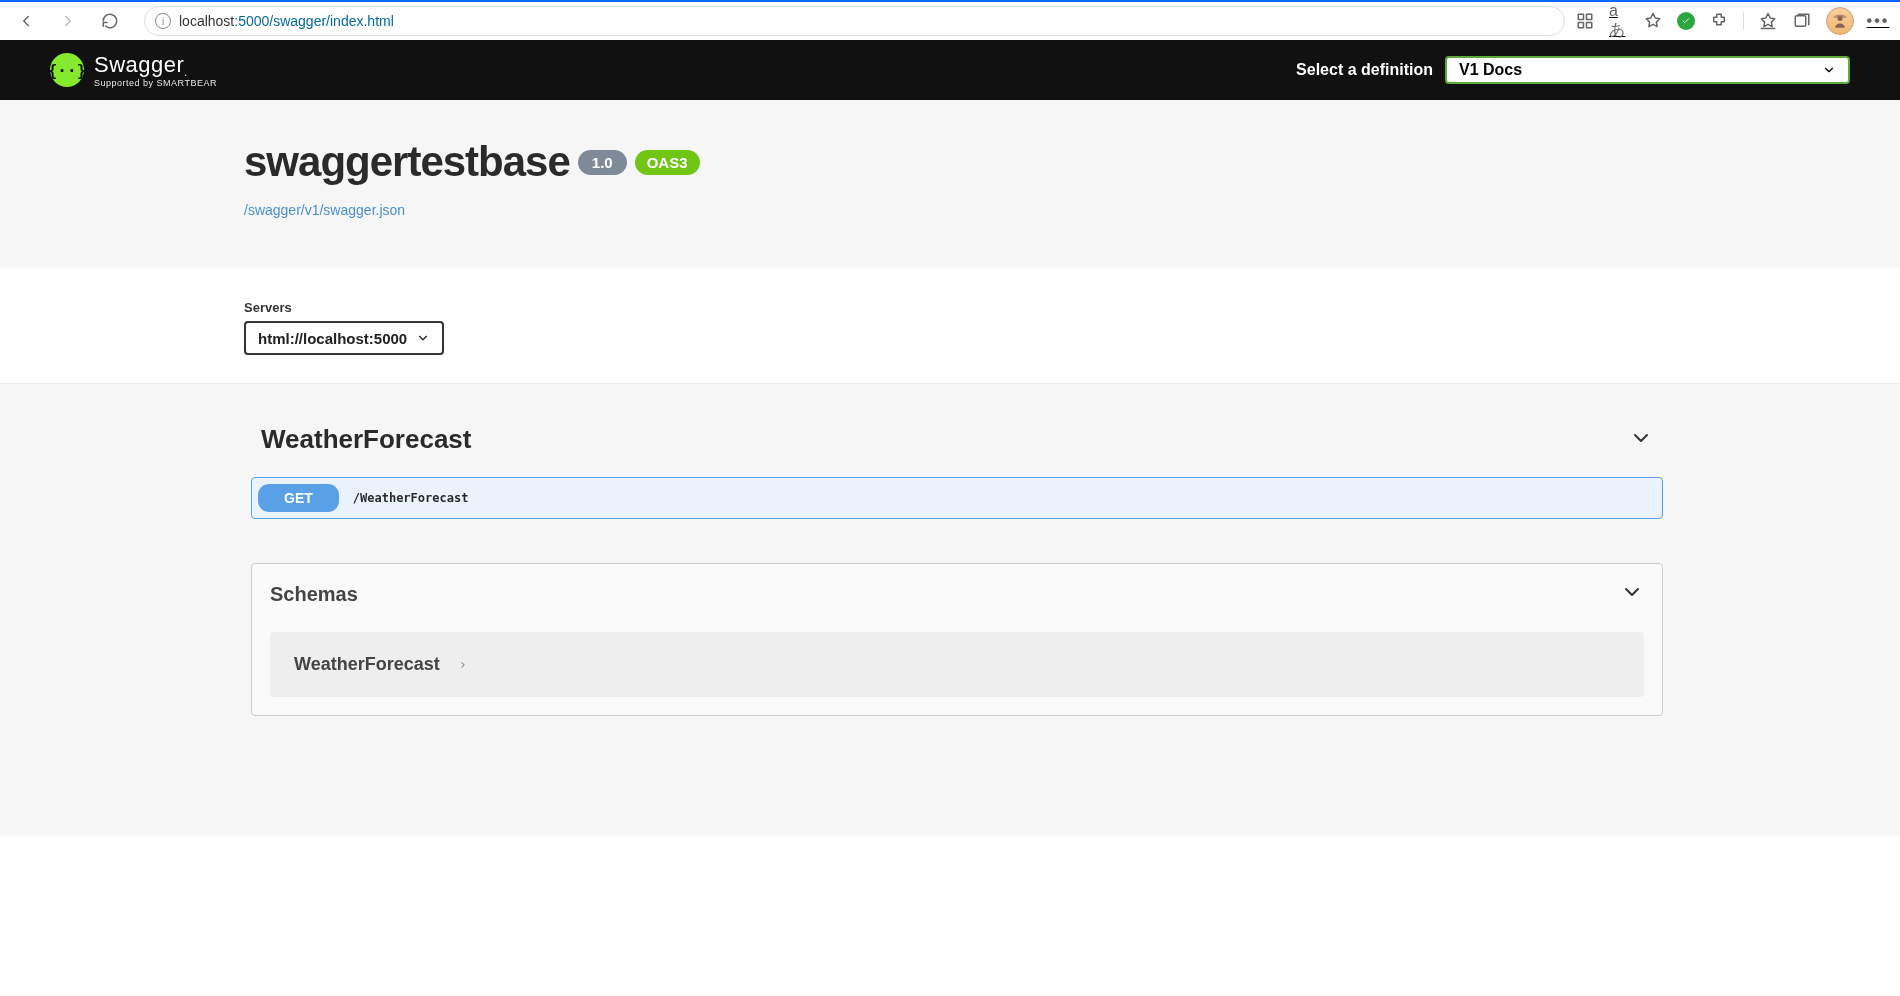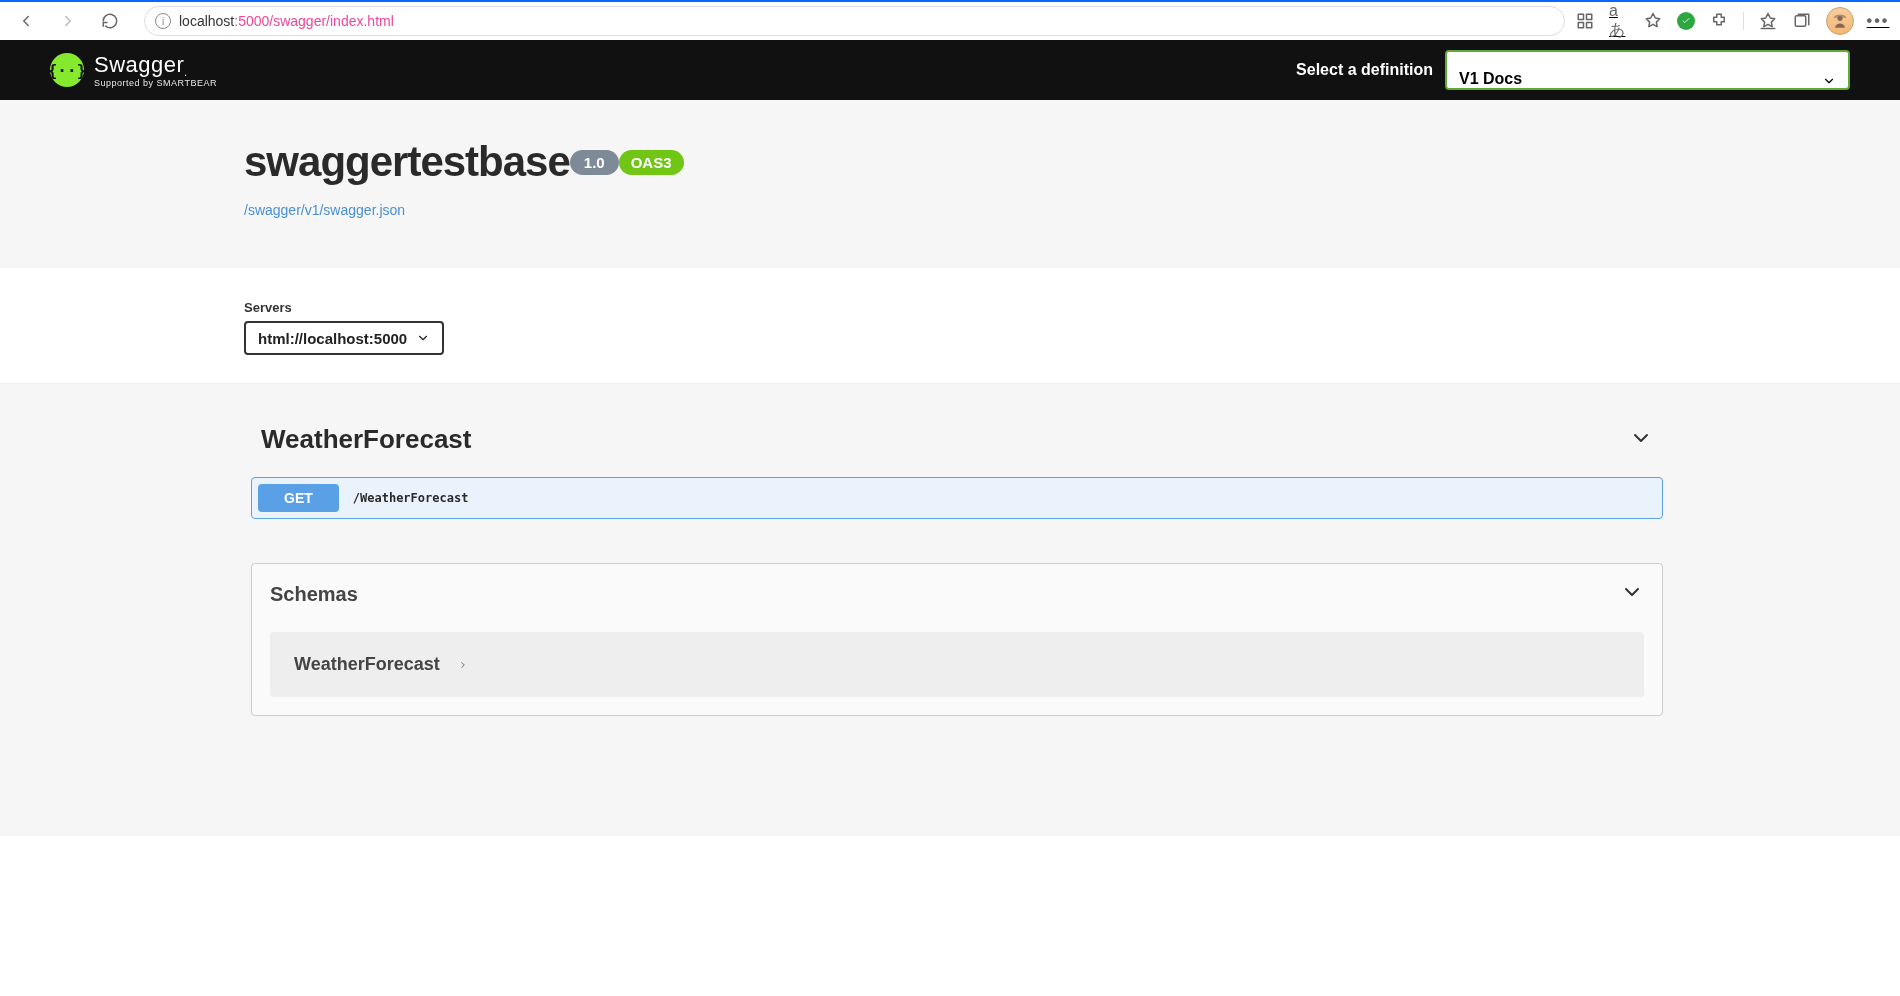":5000/swagger/index.html" .url-path { color: #ec4899 -> #0369a1 }
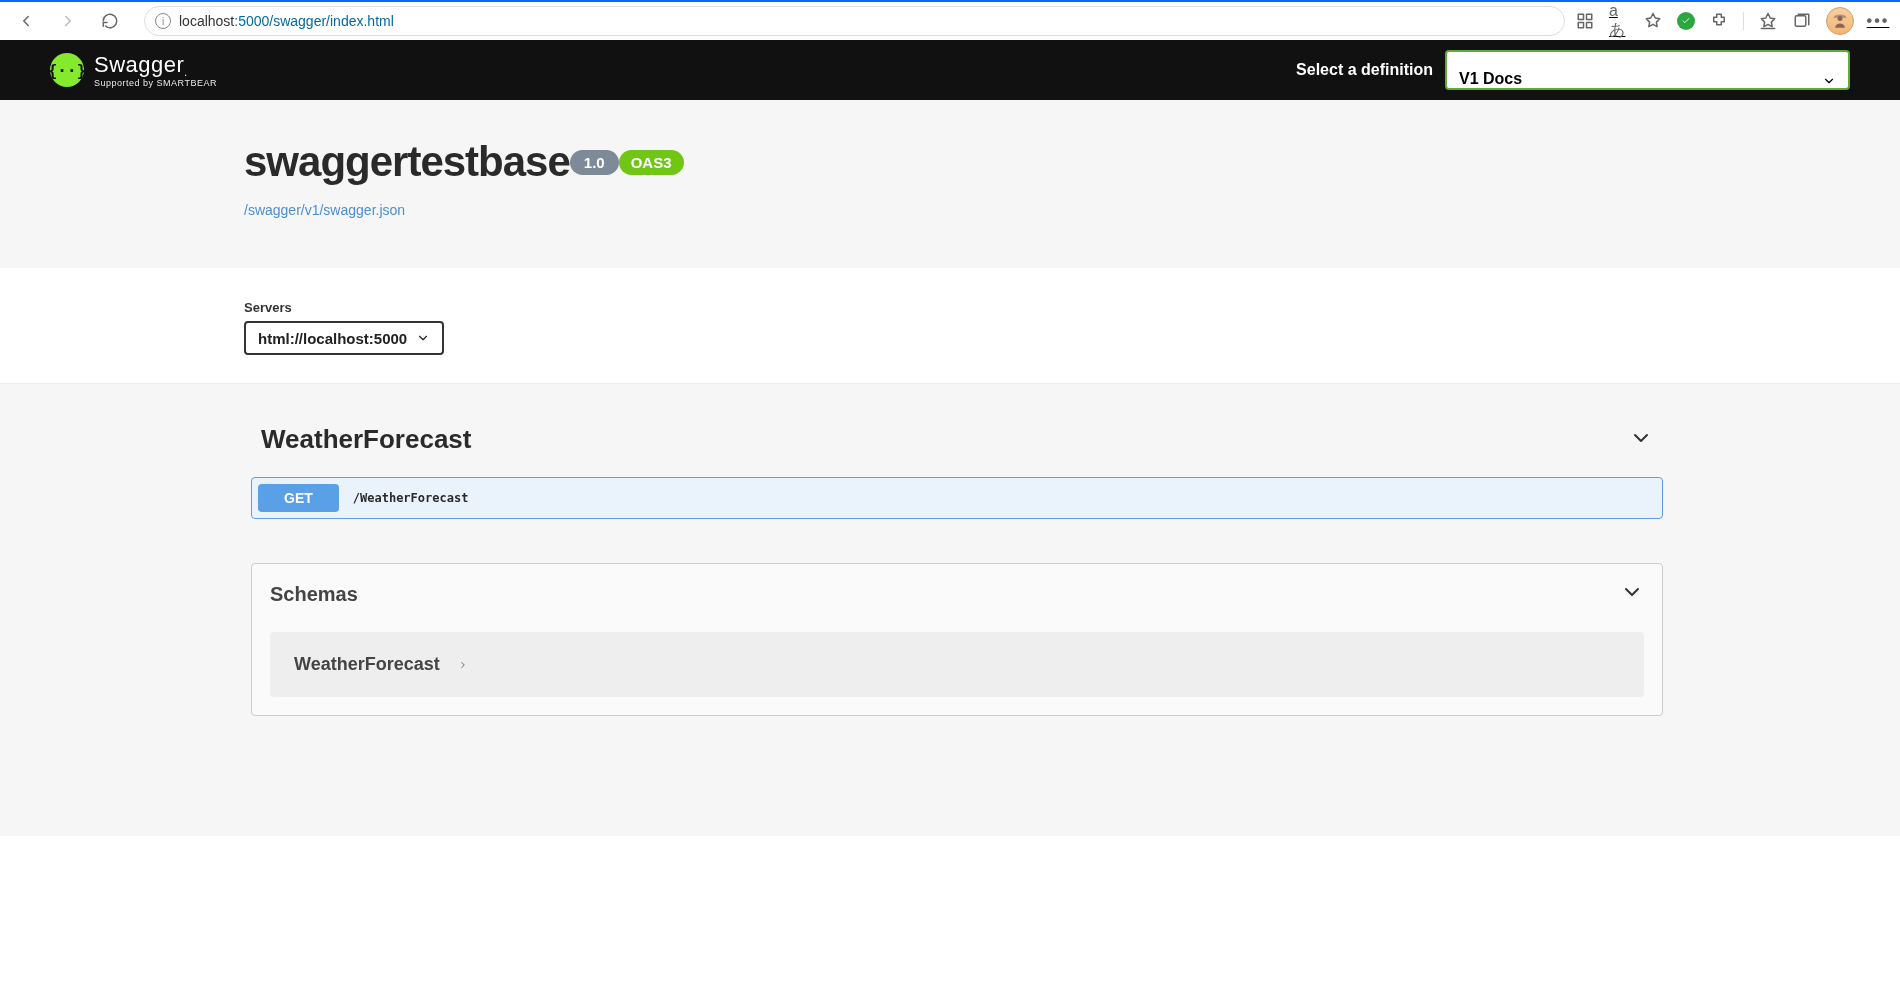"V1 Docs" .def-select { align-items: flex-end -> center; height: 40px -> 28px }
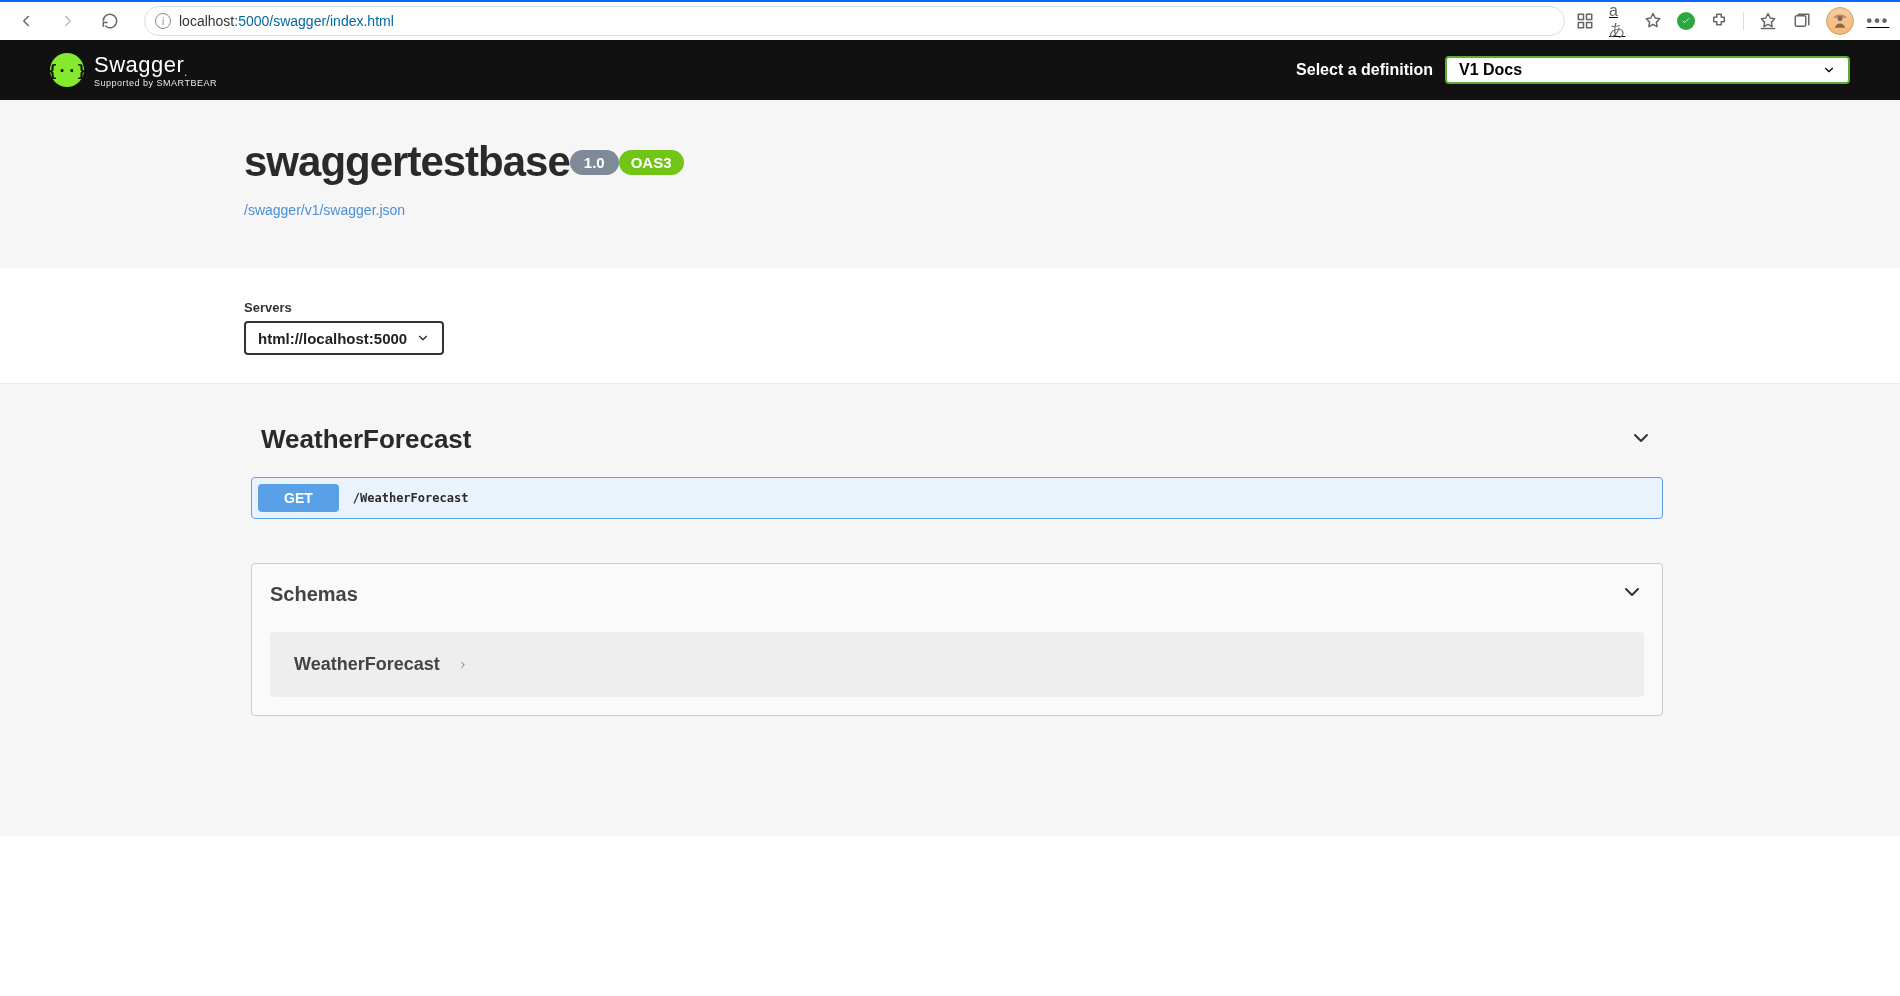"swaggertestbase" .title-row { gap: none -> 8px }
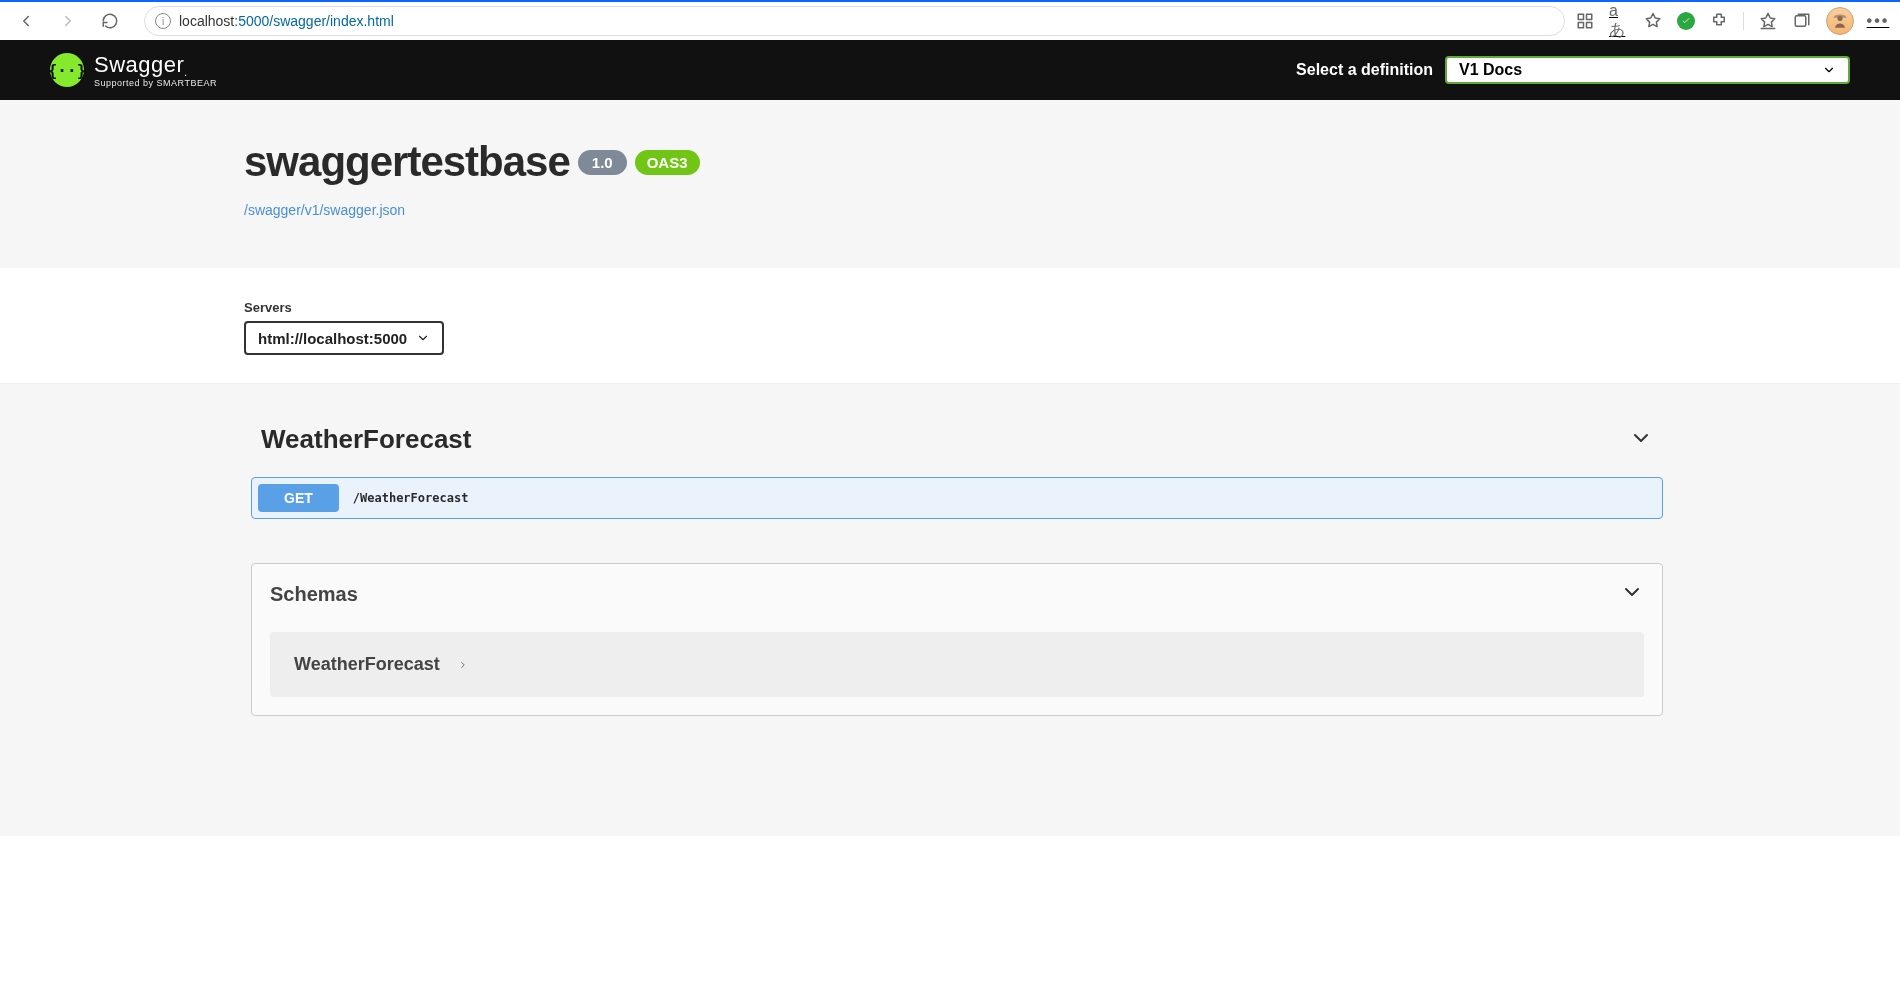"GET" .method-get { border-radius: 4px -> 11px }
